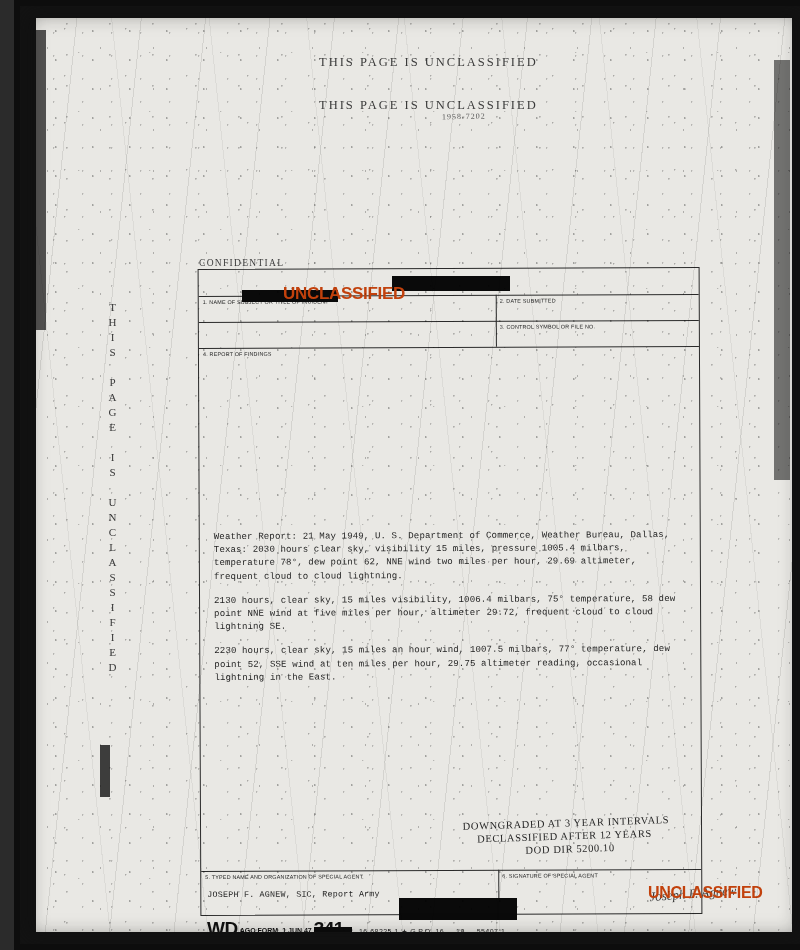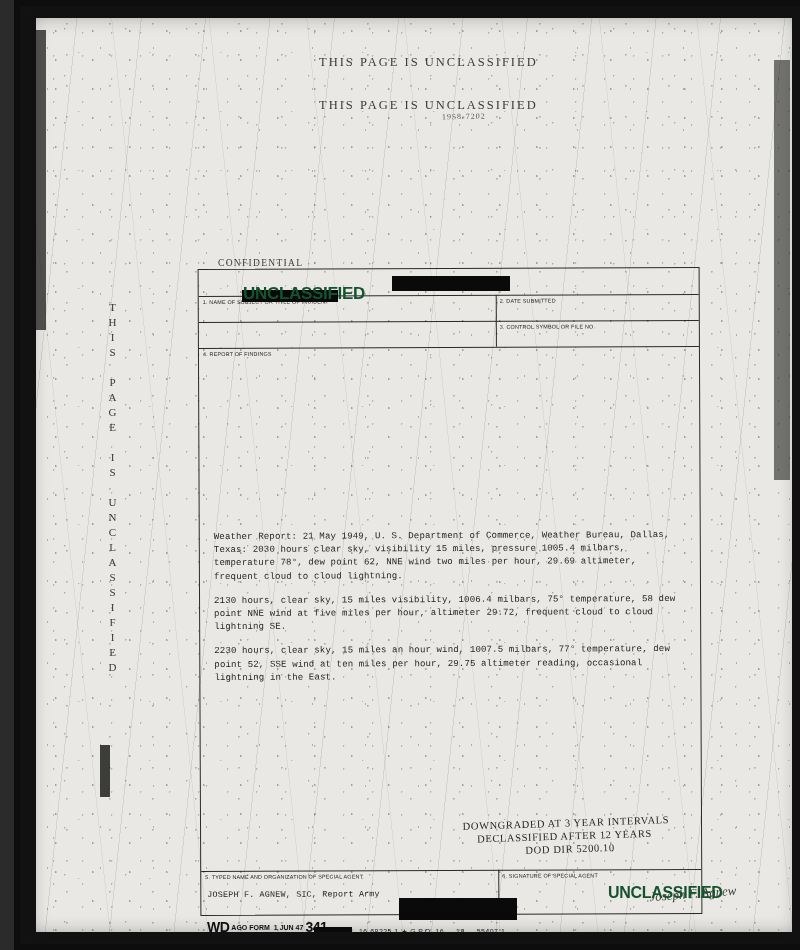"CONFIDENTIAL" .confidential { left: 204px -> 185px }
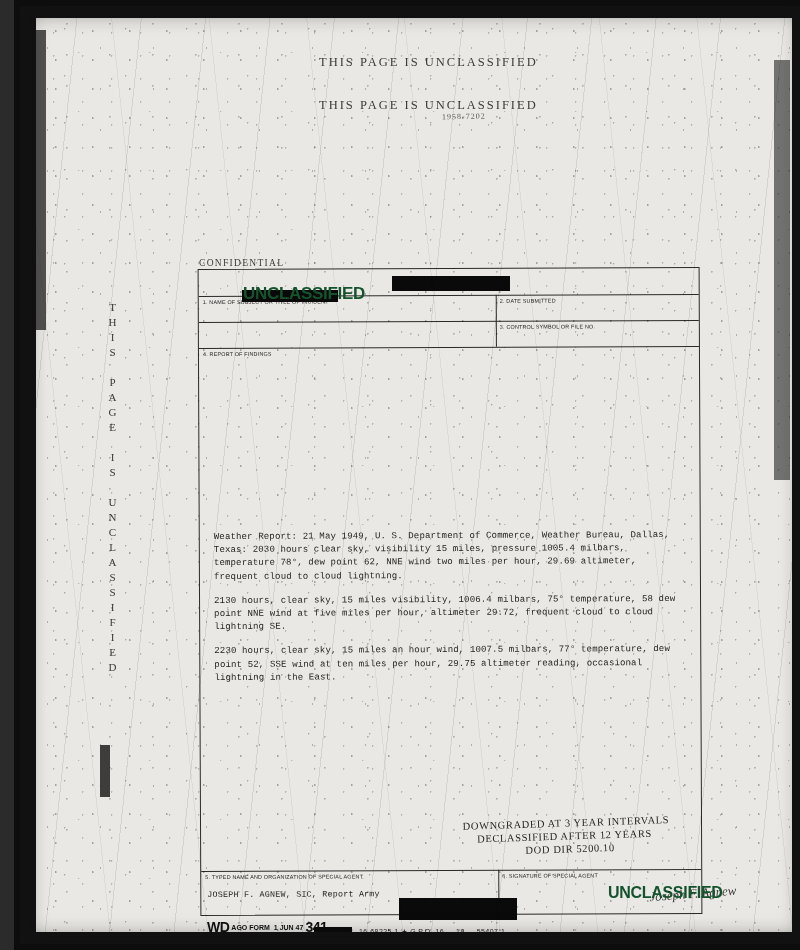"UNCLASSIFIED" .unclassified-stamp { color: #14532d -> #c2410c; padding-left: none -> 40px }
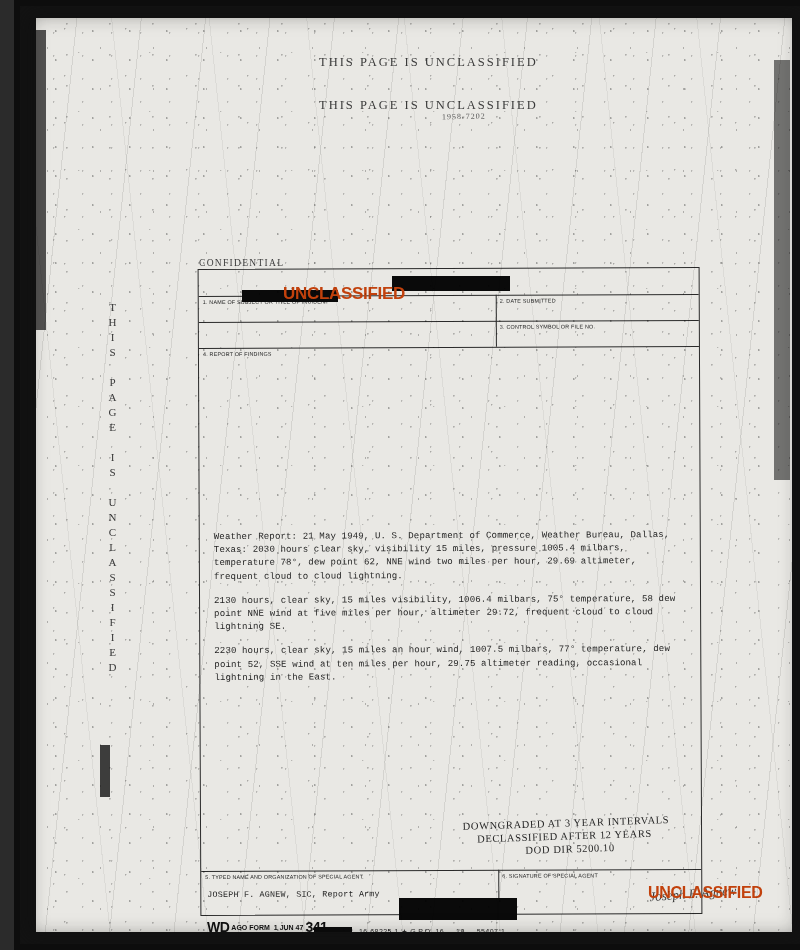"WD" .wd-form .big { font-size: 14px -> 19px }
